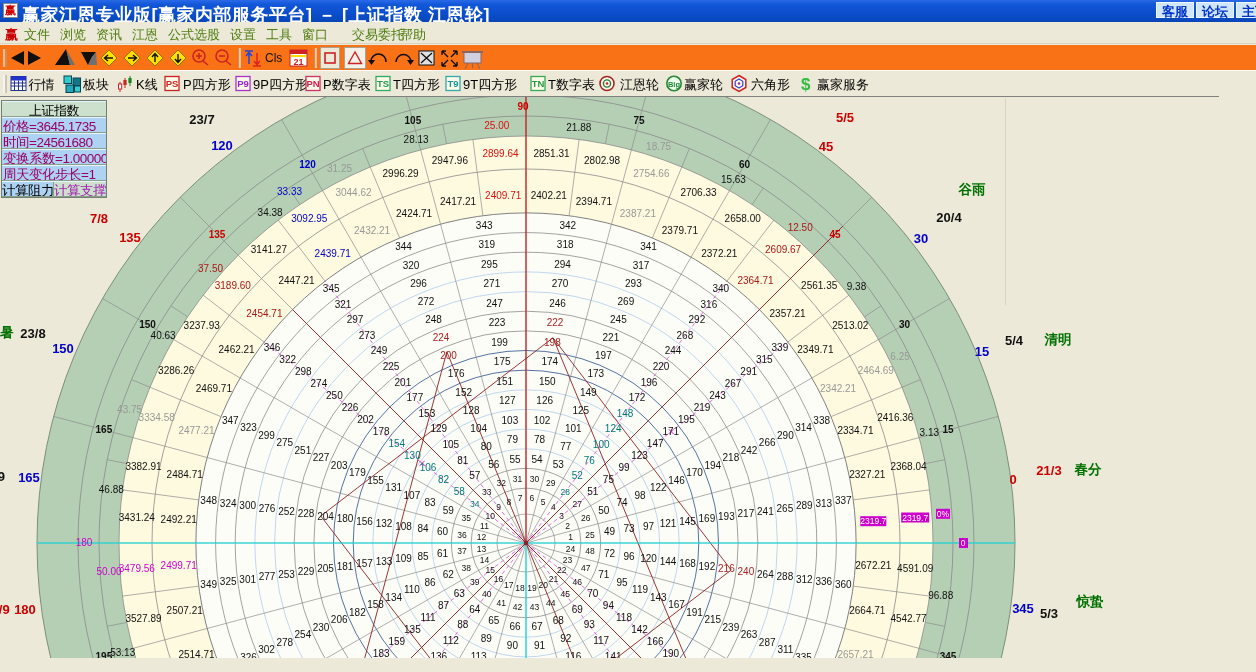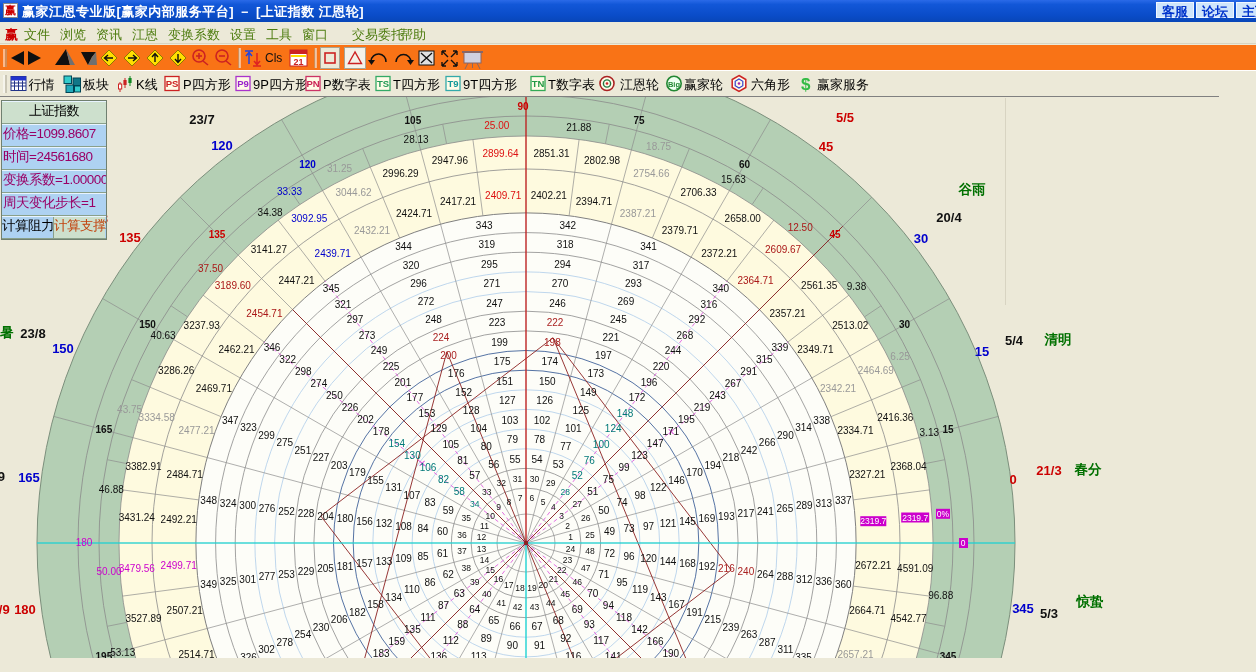"赢家江恩专业版[赢家内部服务平台] － [上证指数 江恩轮]" #titlebar .ttext { font-size: 13px -> 18px }
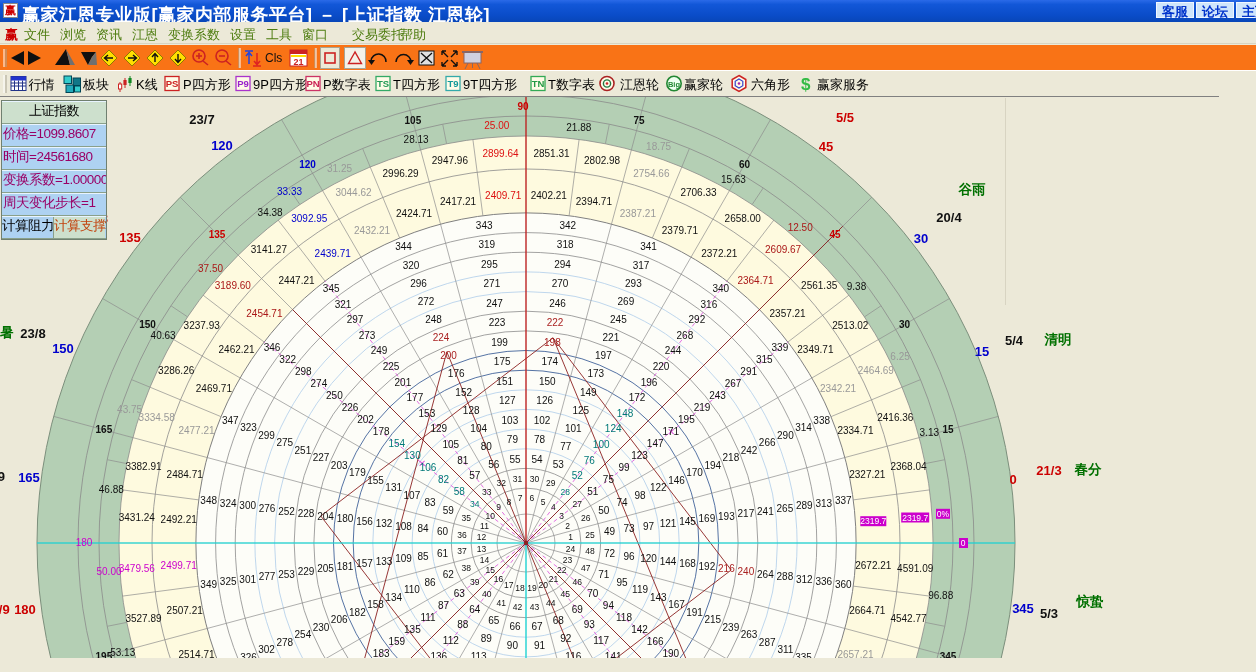"变换系数" span.mi { text: 变换系数 -> 公式选股 }
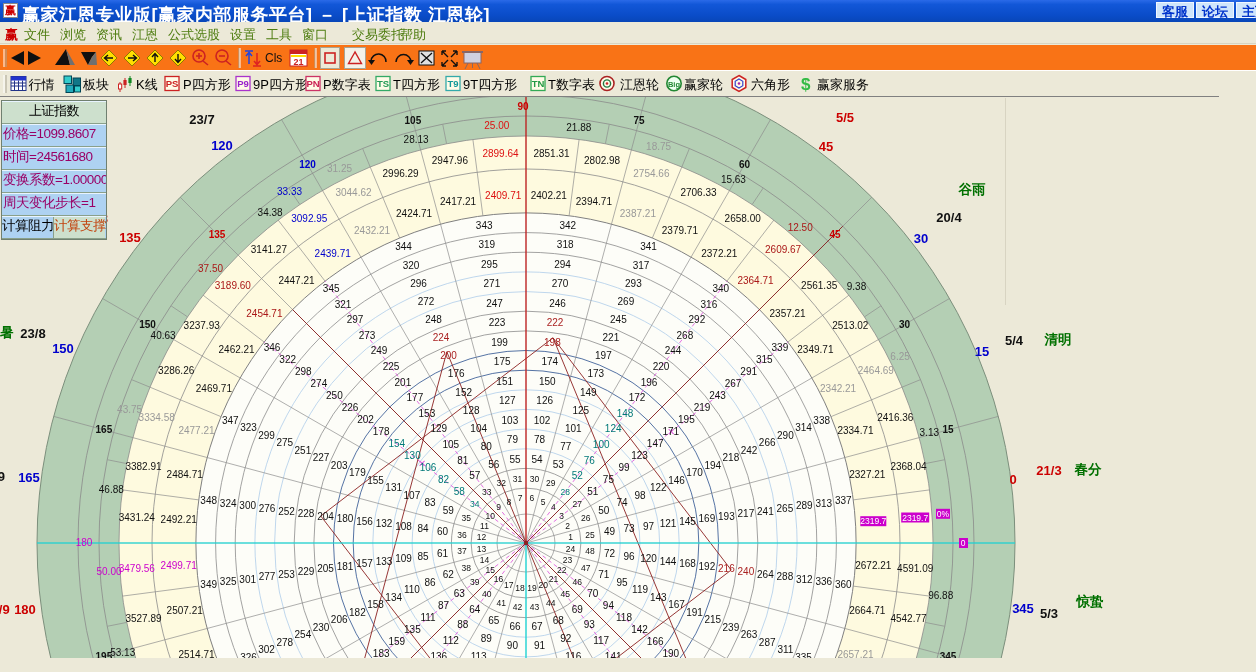"上证指数" .prow { height: 23px -> 16px }
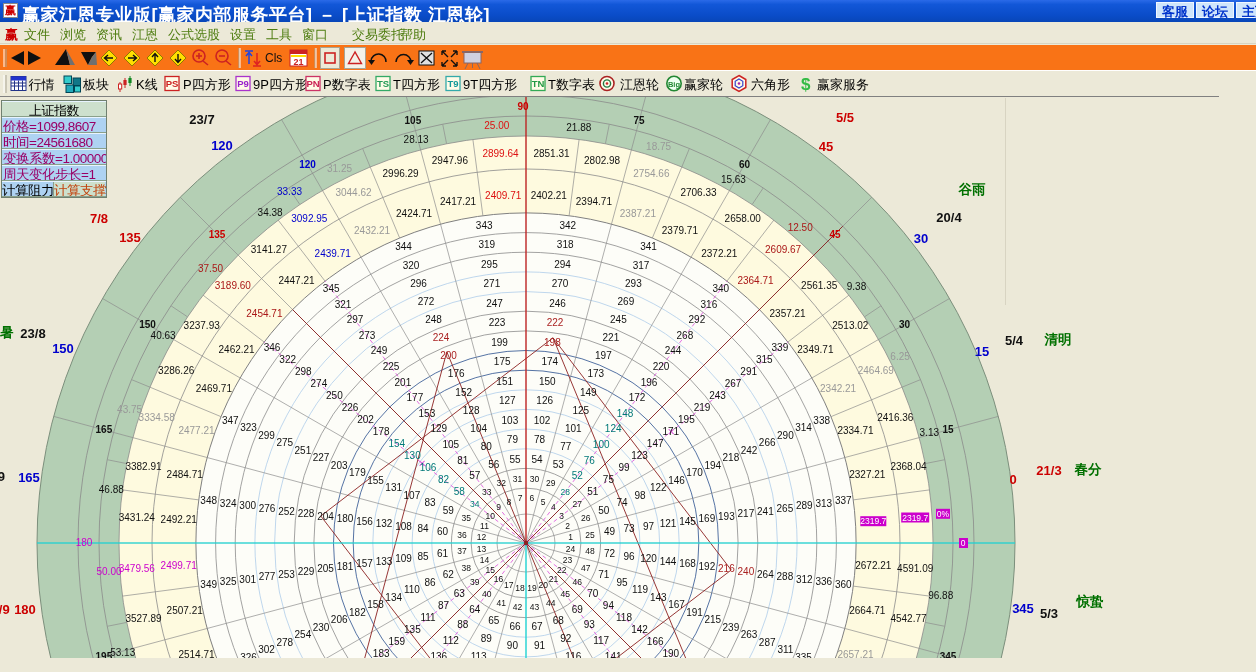"价格=1099.8607" div.prow { text: 1099.8607 -> 3645.1735 }
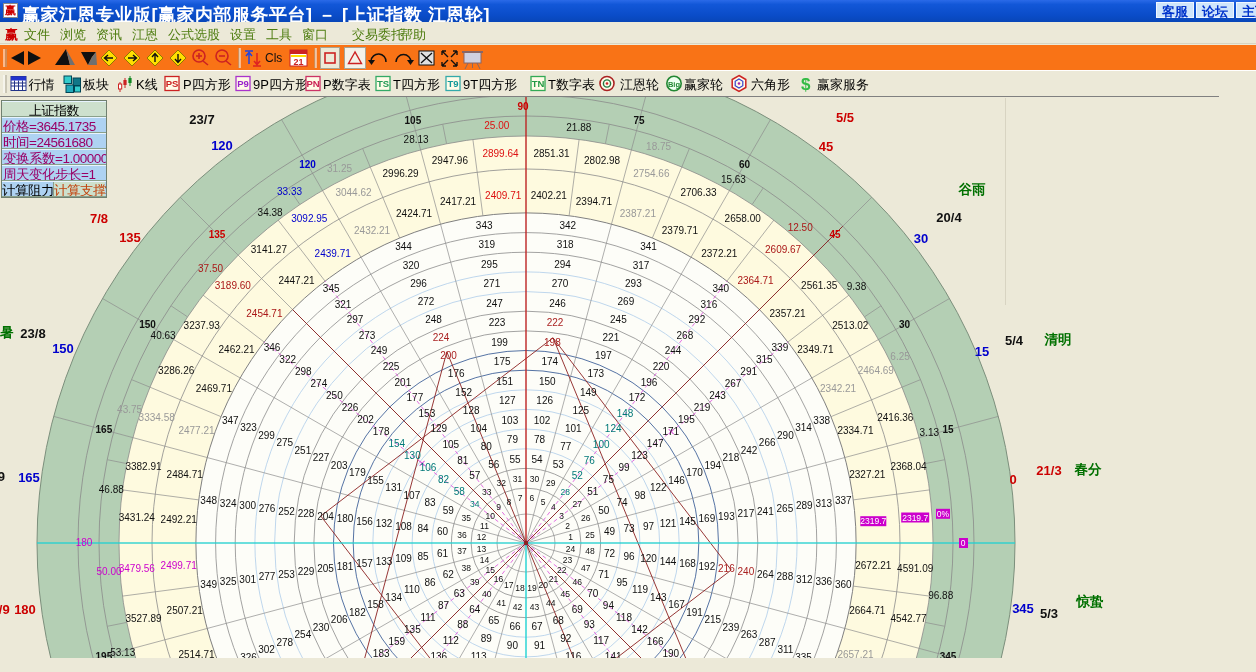"计算支撑" div { color: #c2410c -> #a21caf }
